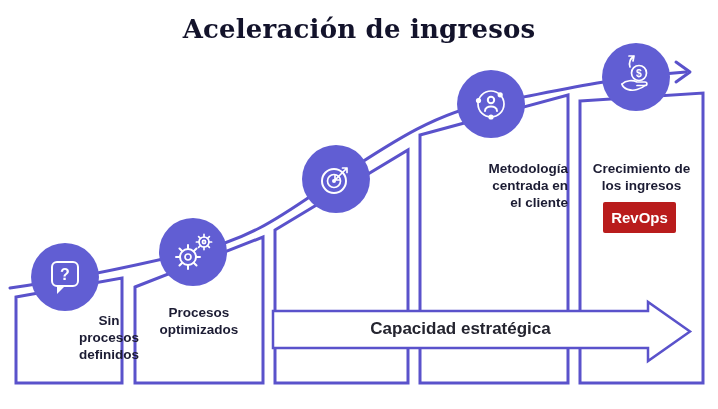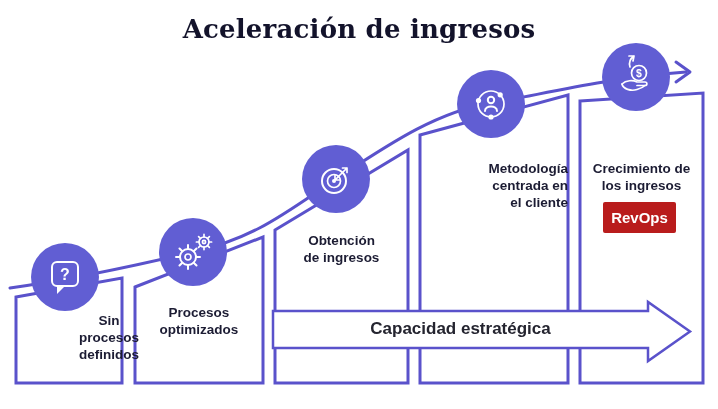"Obtención" div.stage-label { html: <div>Obtención de ingresos</div> -> none }
